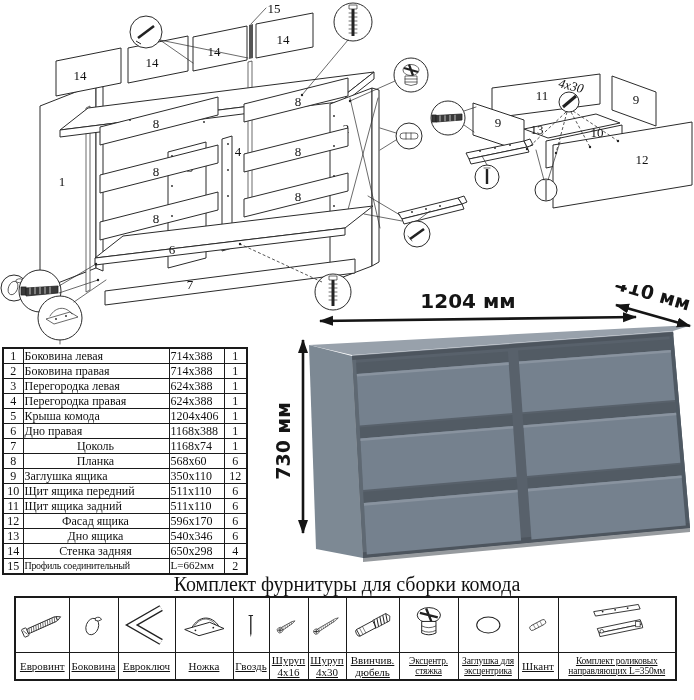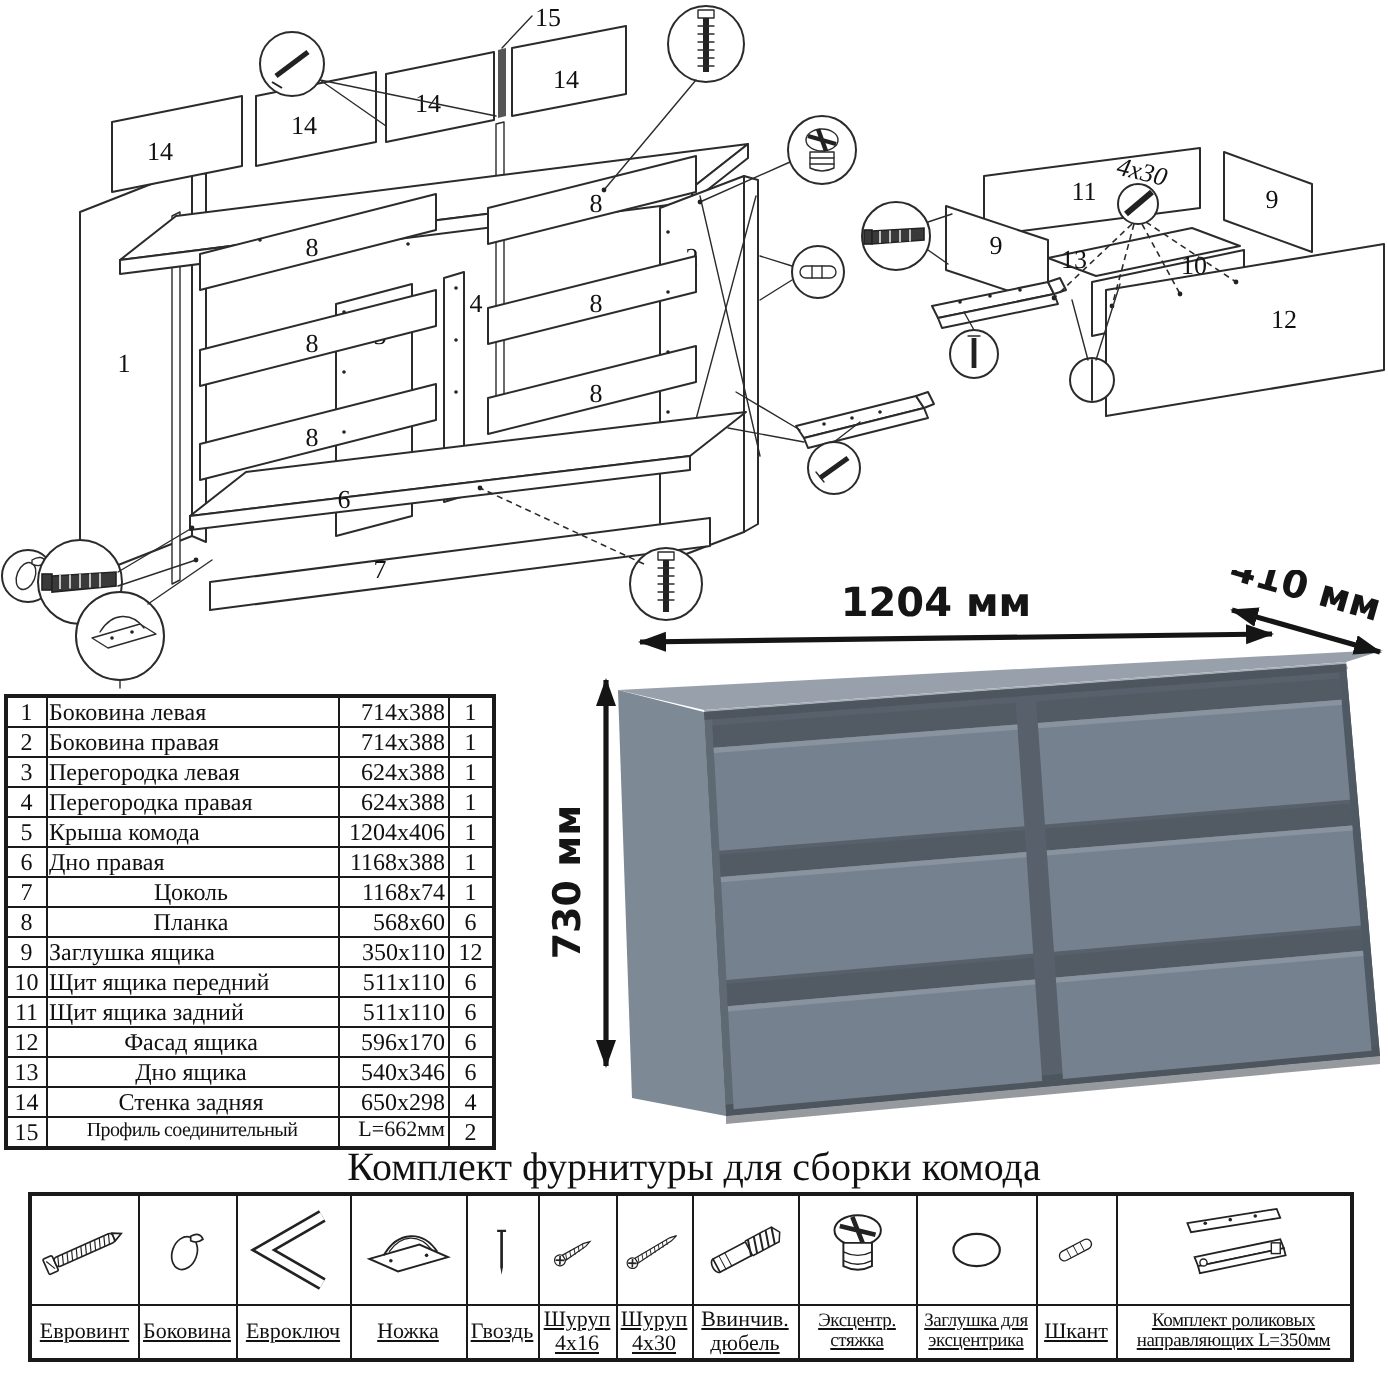"714x388" .c-size { text-align: right -> left }
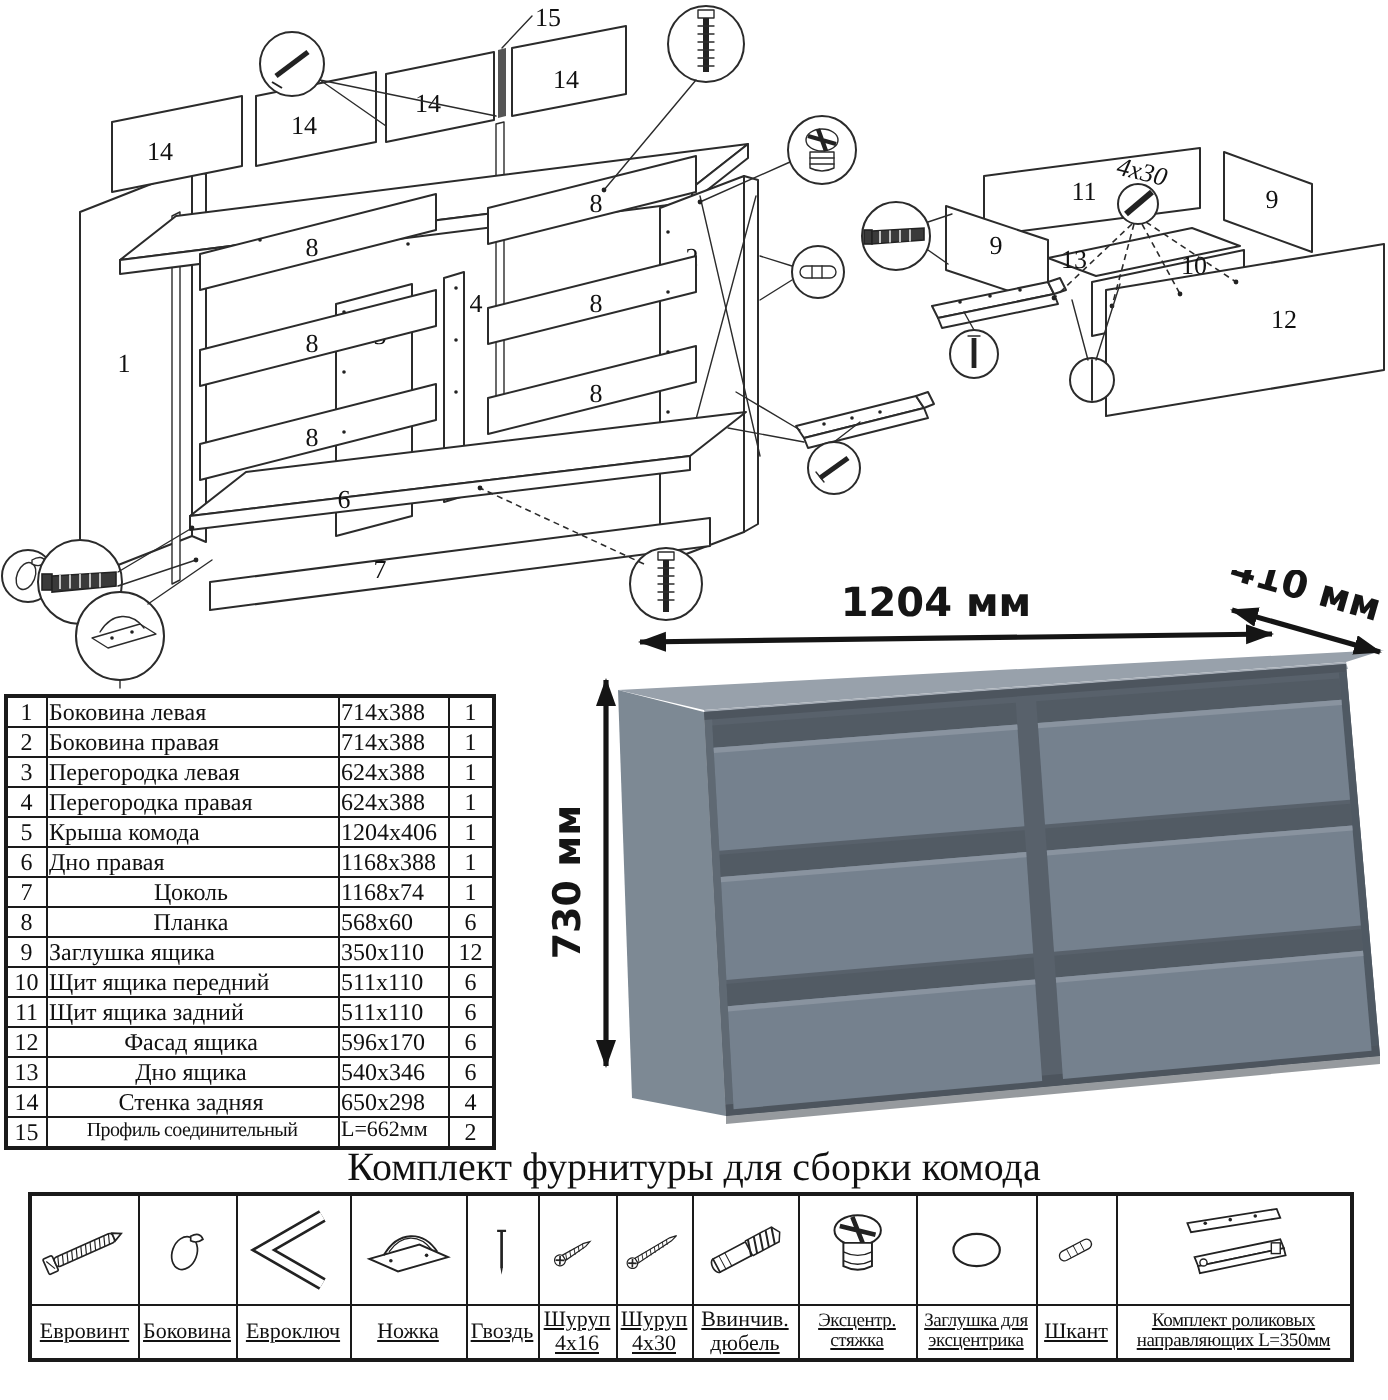"Профиль соединительный" .c-name.sm { text-align: center -> none }
